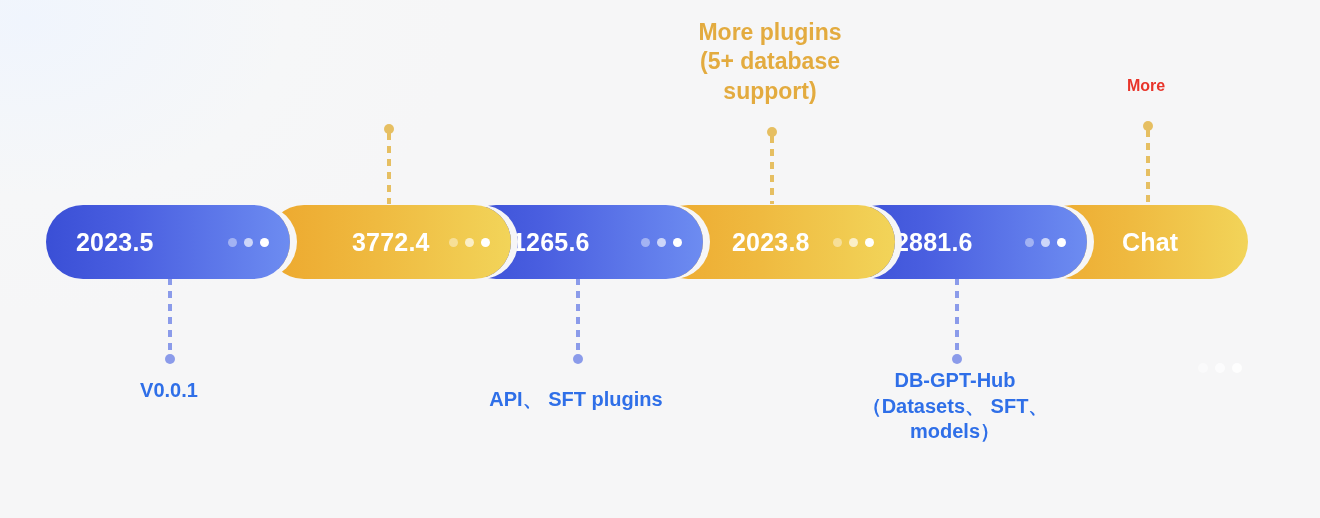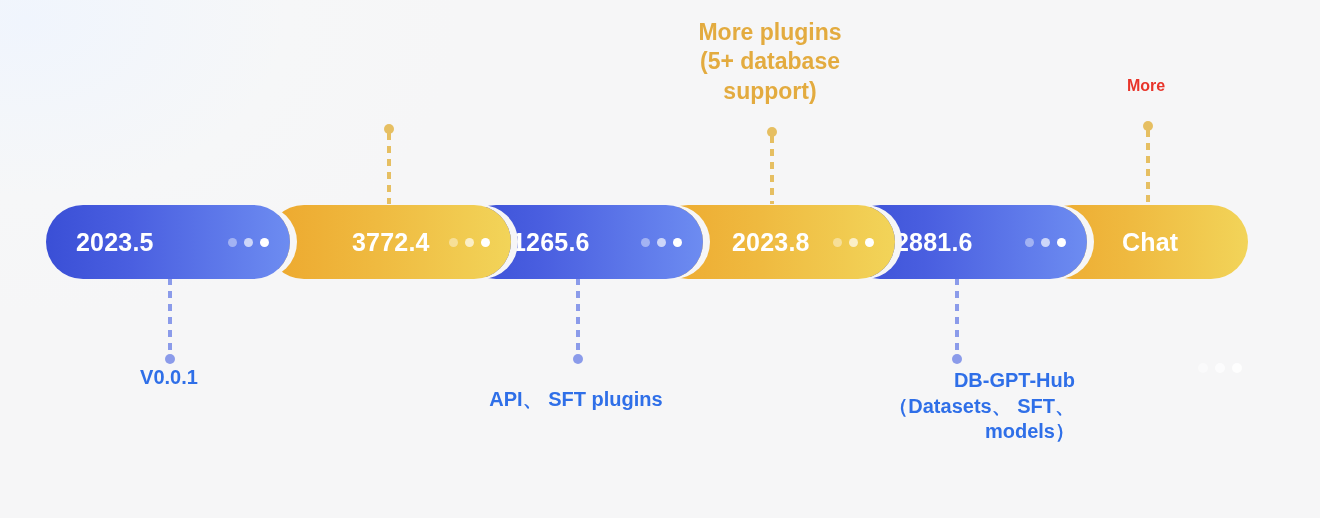"V0.0.1" div.callout { top: 365px -> 378px }
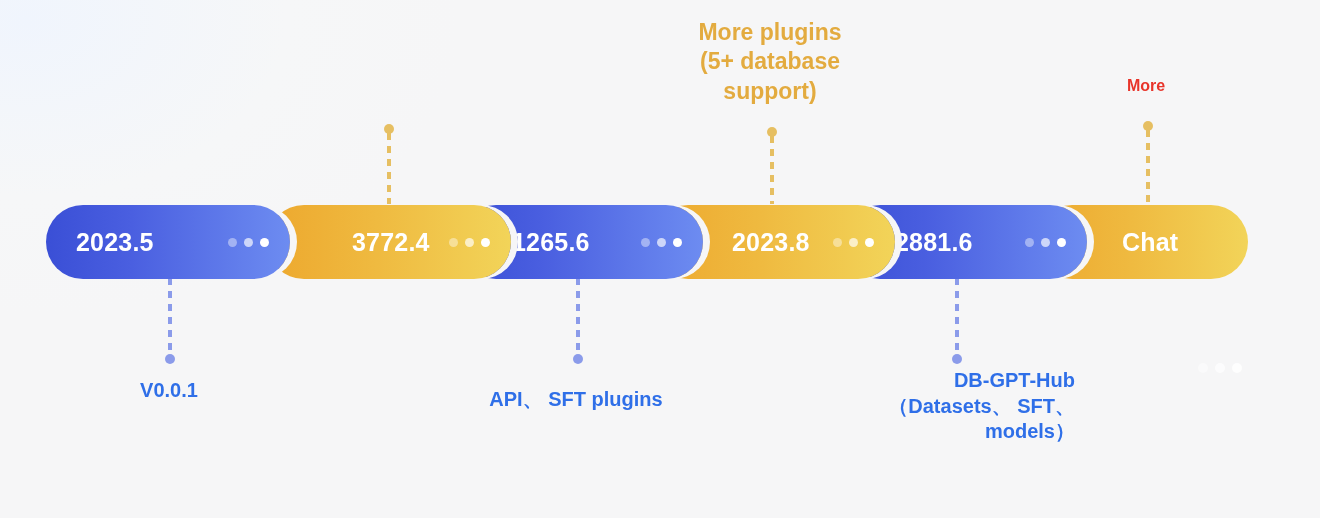"DB-GPT-Hub" div.callout { text-align: right -> none }
